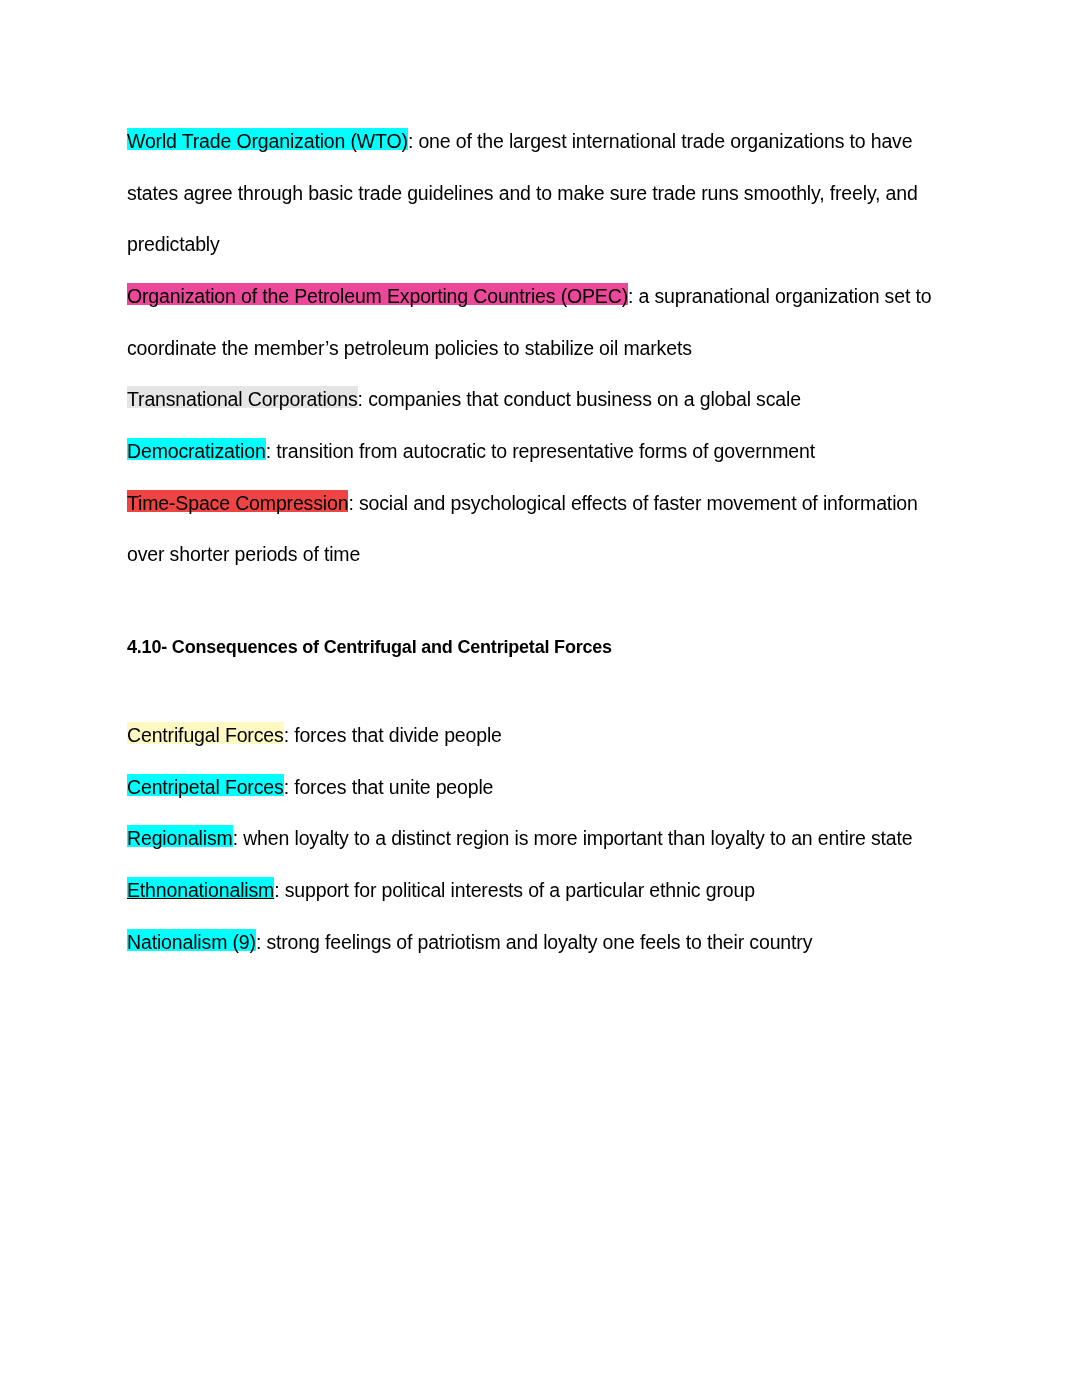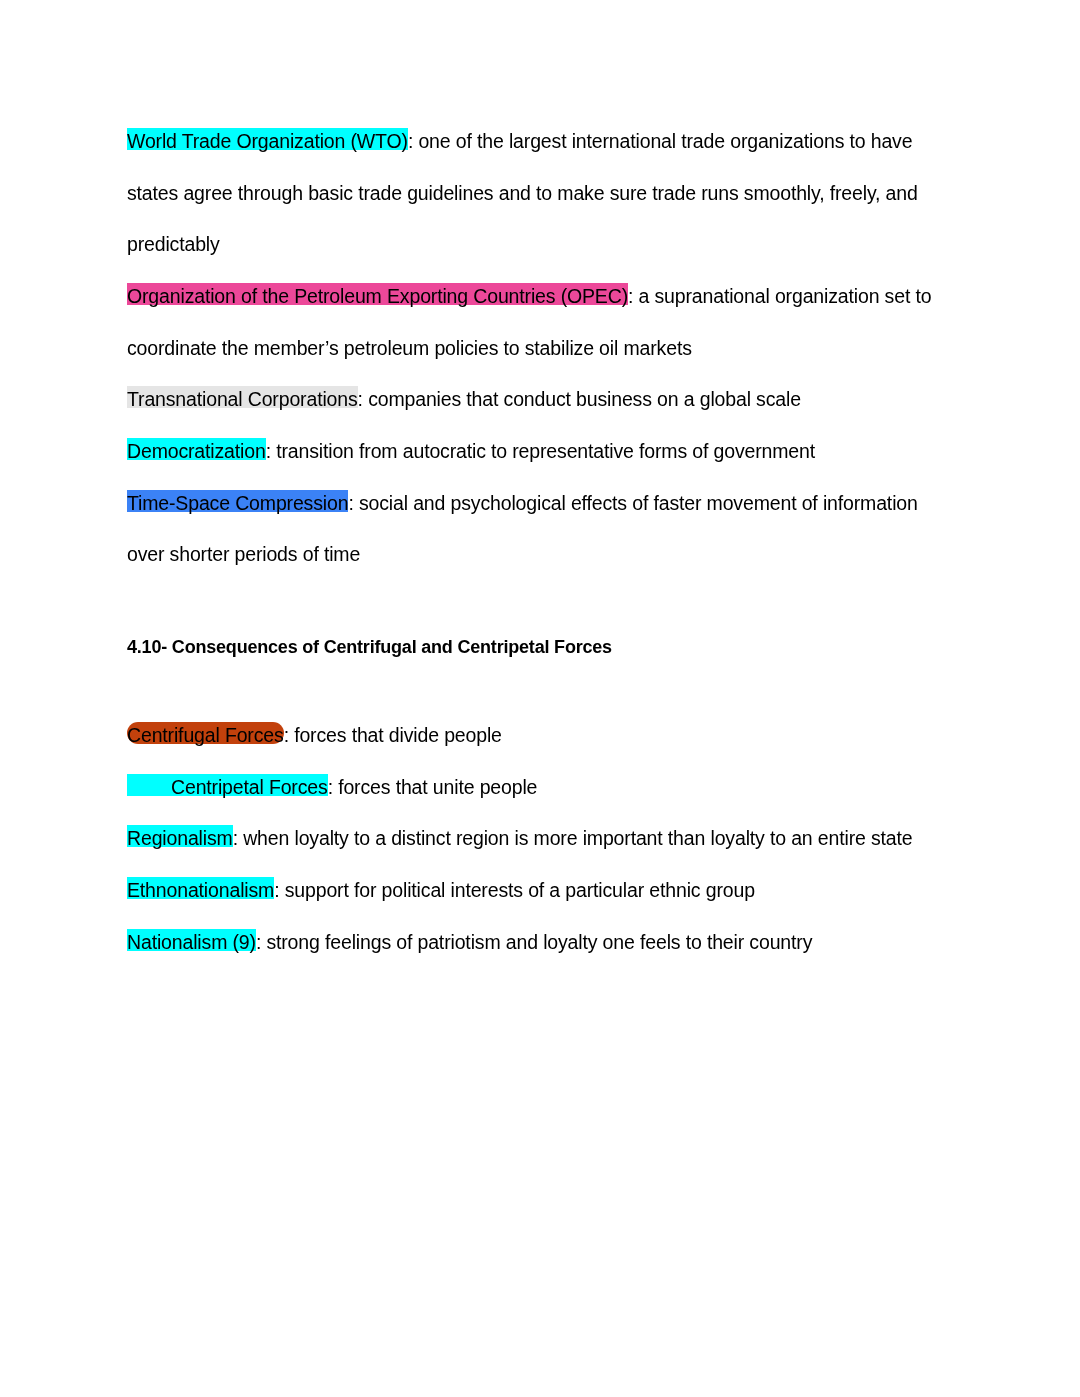"Time-Space Compression" span.term { background: #3b82f6 -> #ef4444 }
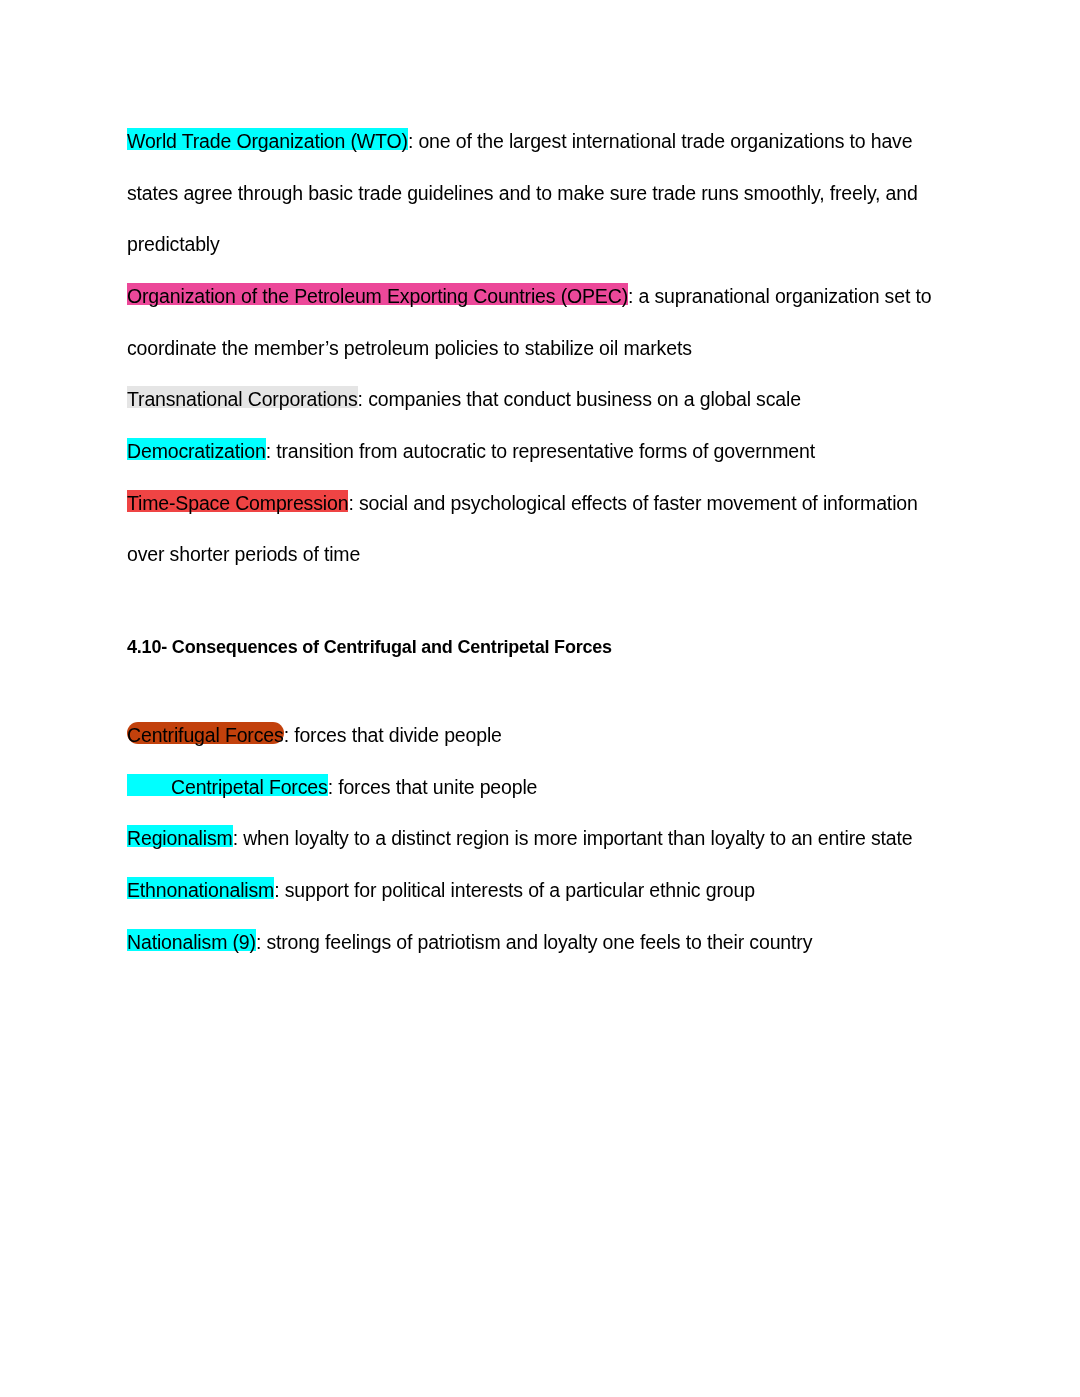"Centrifugal Forces" span.term { background: #c2410c -> #fef9c3; border-radius: 12px -> none }
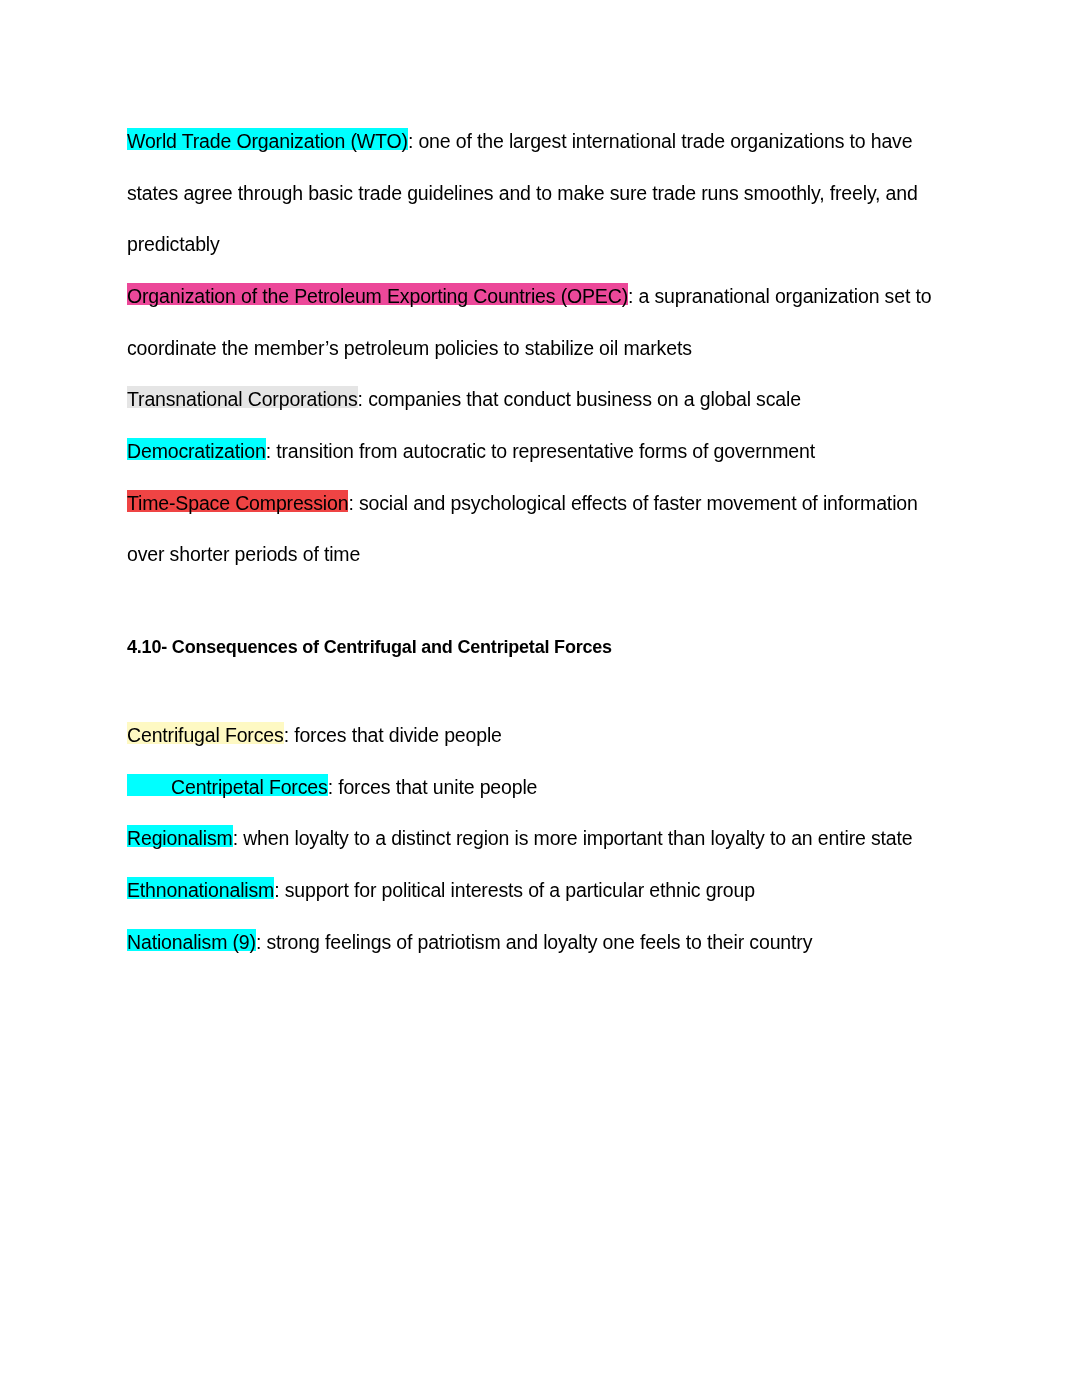"Centripetal Forces" span.term { padding-left: 44px -> none }
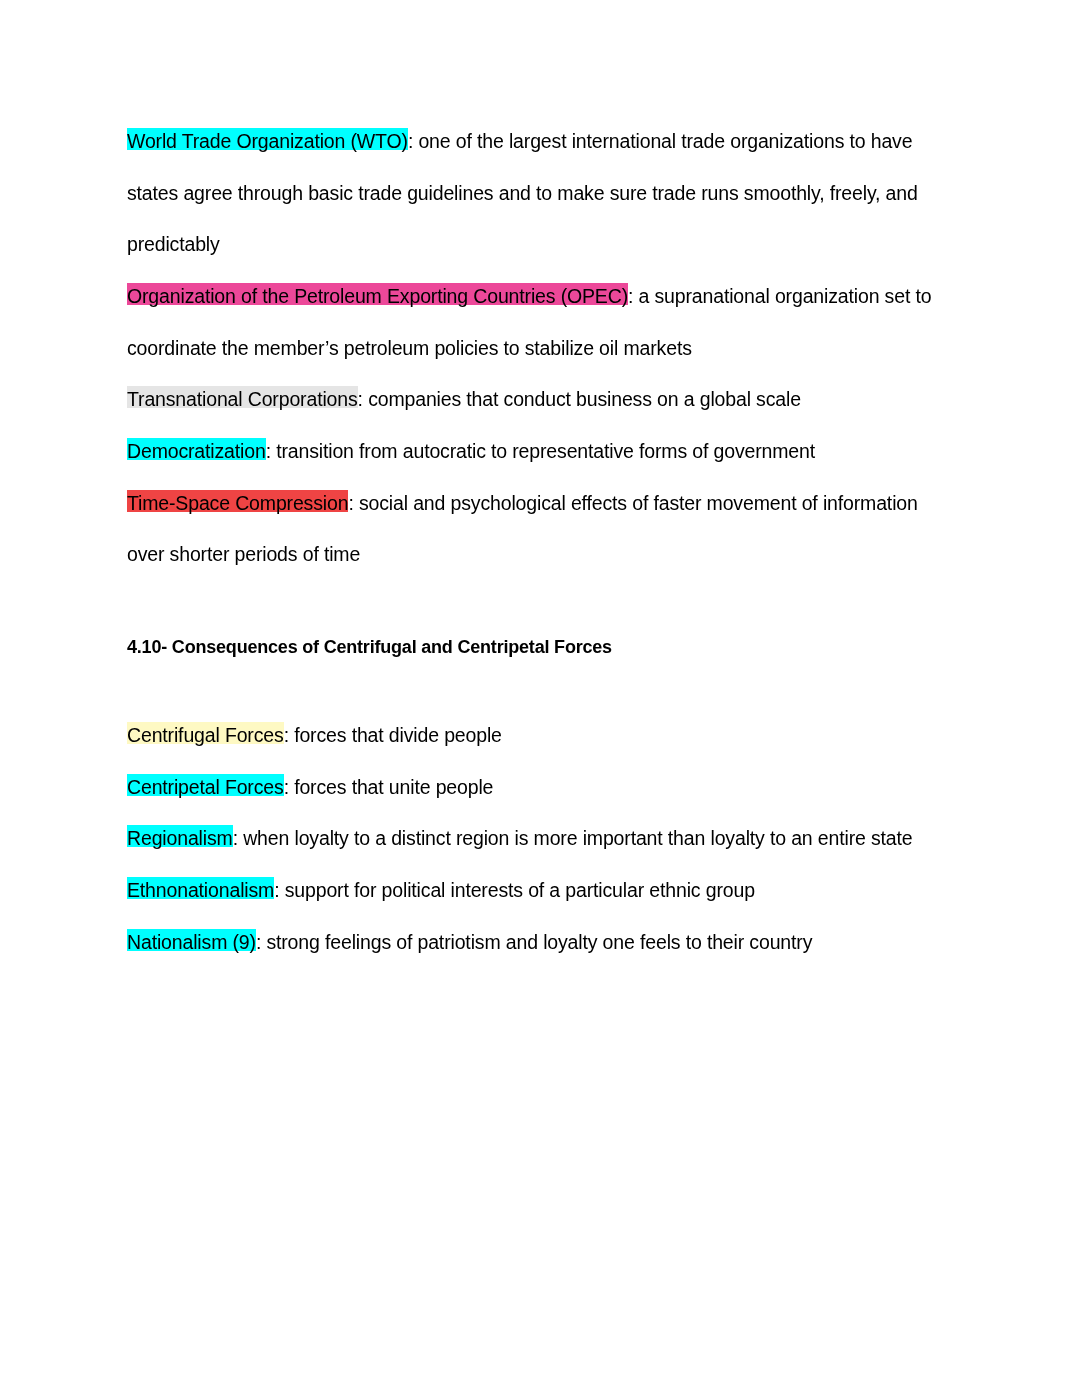"Ethnonationalism" span.term { text-decoration: none -> underline }
